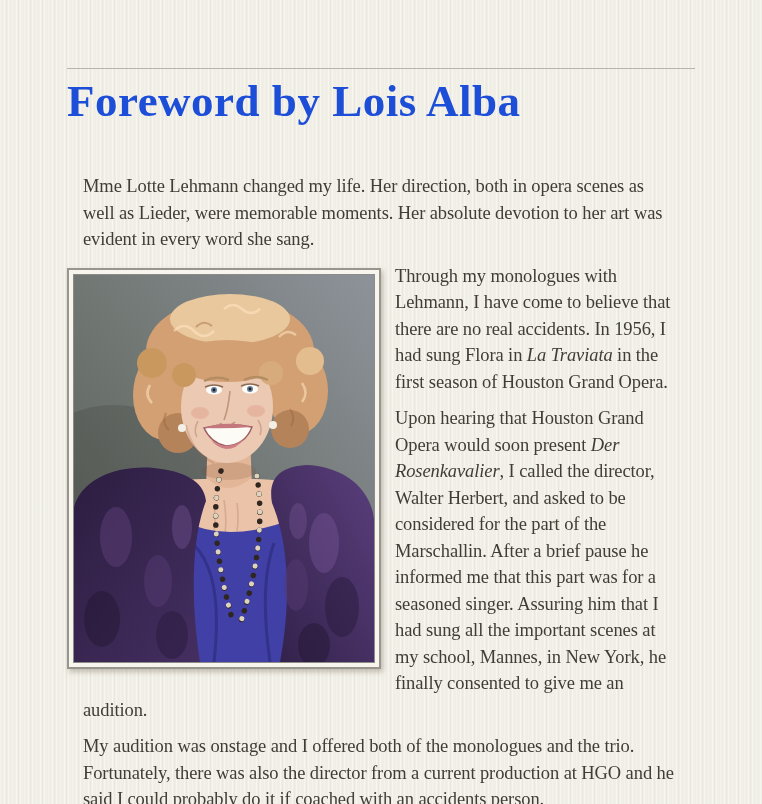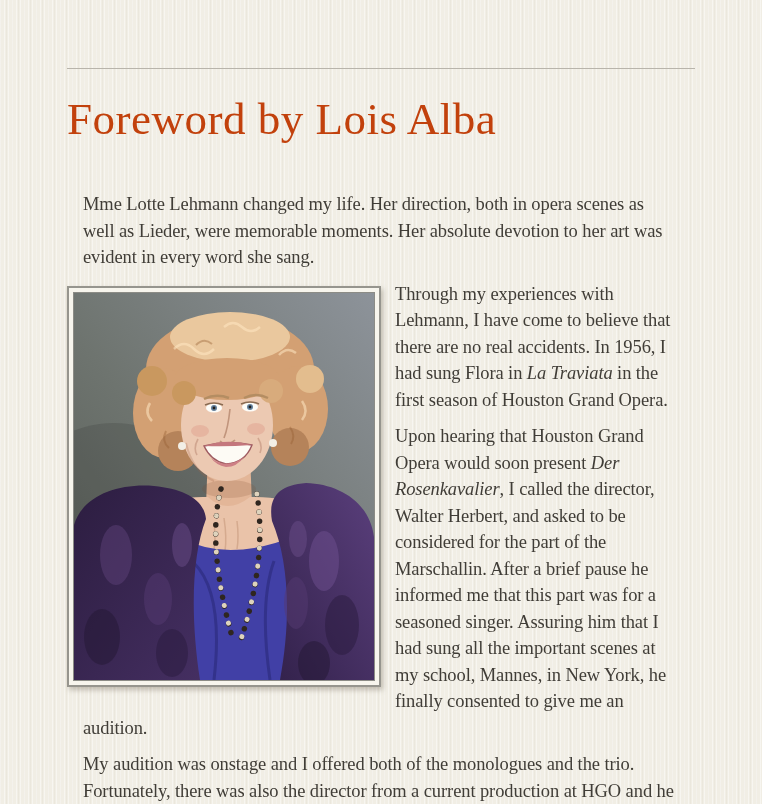"Foreword by Lois Alba" h1.page-title { color: #c2410c -> #1d4ed8; font-weight: 400 -> 700; margin: 24px 0 46px -> 6px 0 46px }
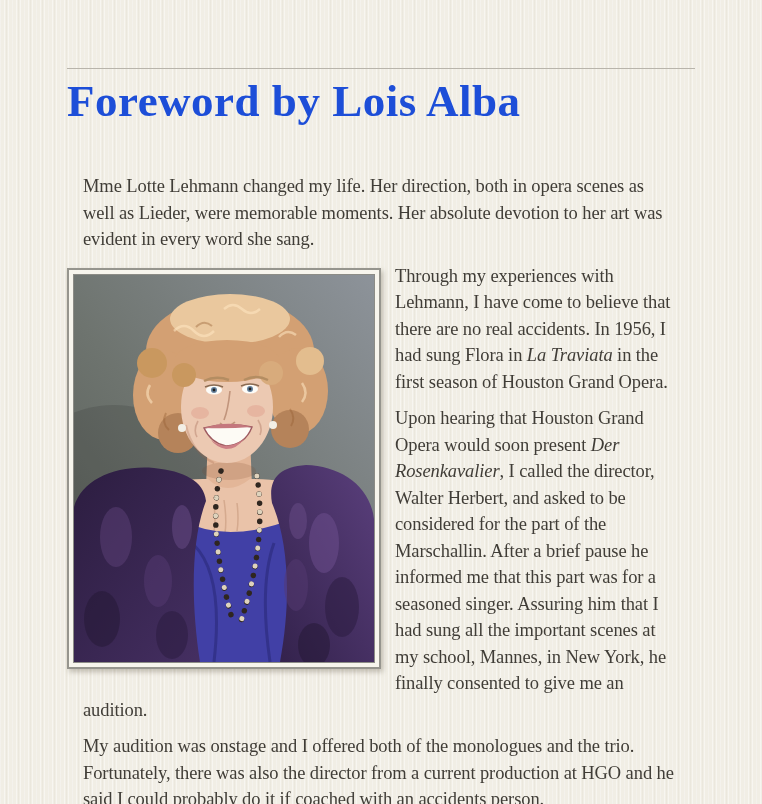"Through my experiences with Lehmann," span { text: experiences -> monologues }
